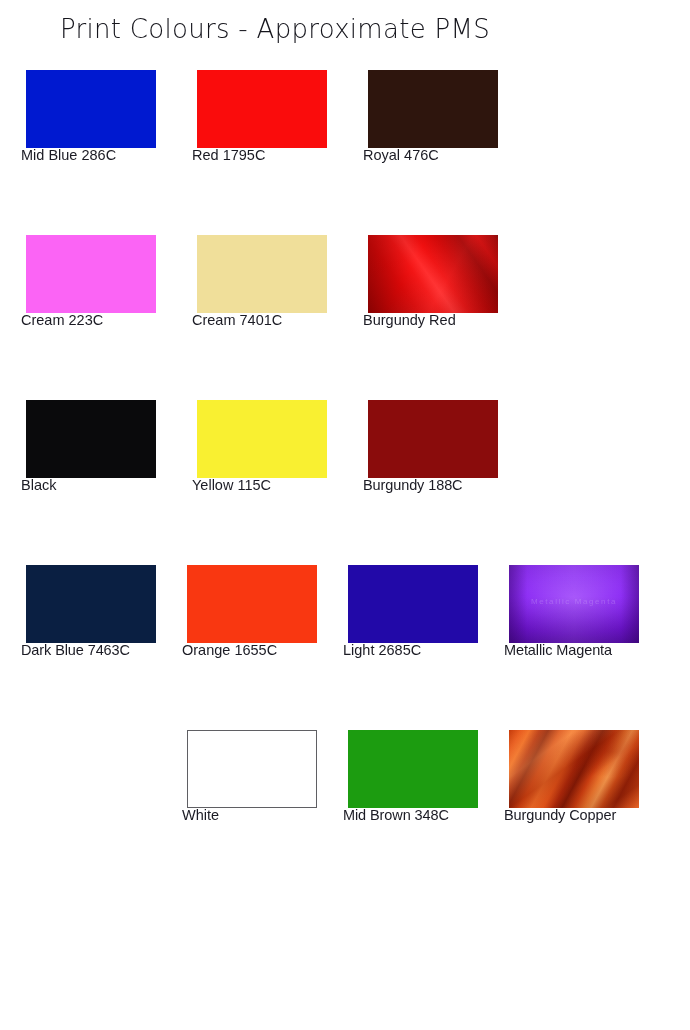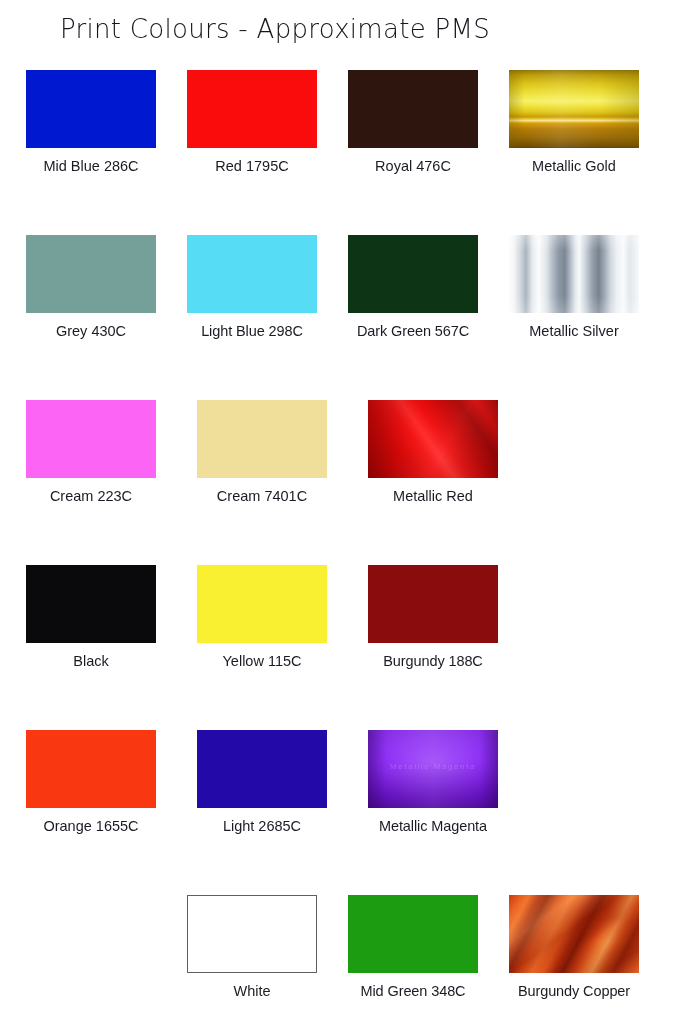"Mid Blue 286C" .caption { margin-top: 11px -> 0; text-align: center -> none }
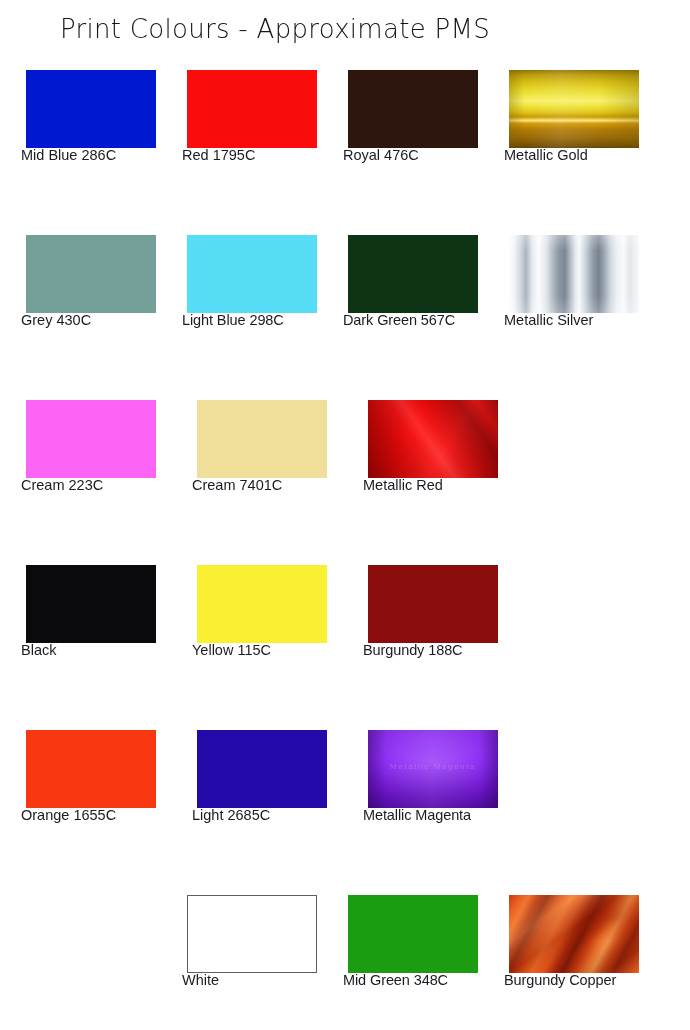"Metallic Gold" div.cell { html: <div> <div></div> <div>Metallic Gold</div> </div> -> none }
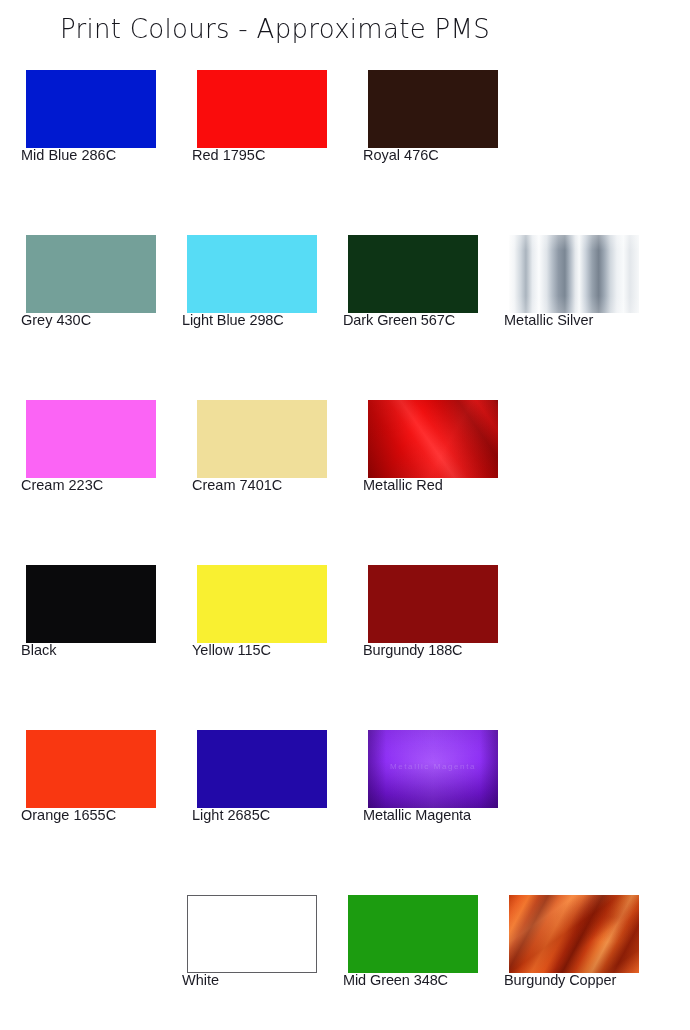"Grey 430C" div.row { html: <div> <div> <div></div> <div>Grey 430C</div> </div> <div> <div></div> <div>Light Blue 298C</div> </div> <div> <div></div> <div>Dark Green 567C</div> </div> <div> <div></div> <div>Metallic Silver</div> </div> </div> -> none }
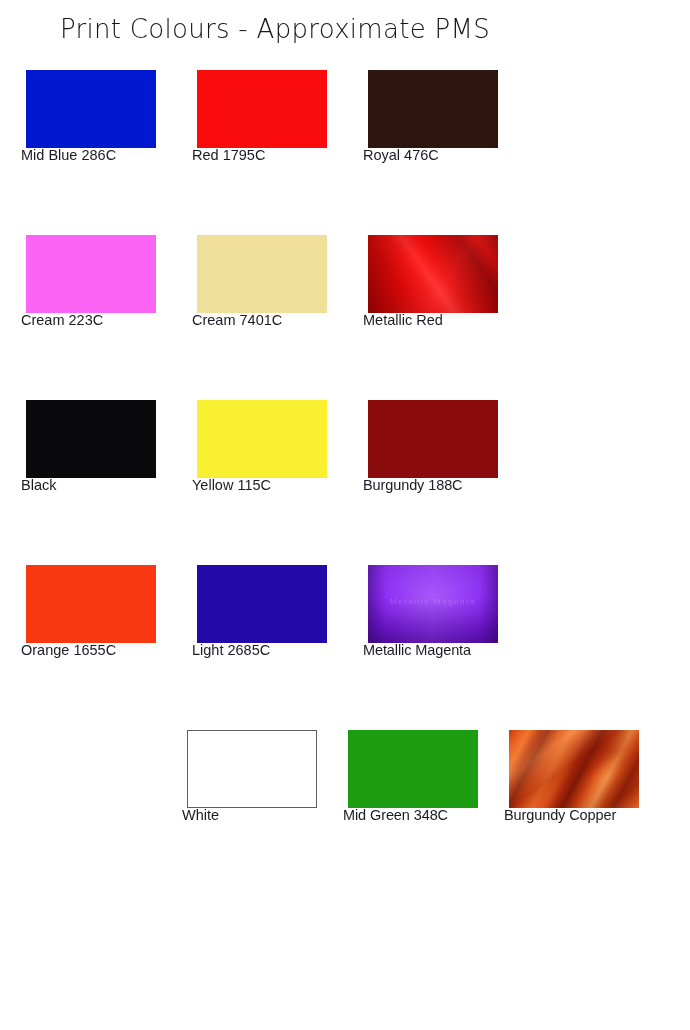"Metallic Red" div.caption { text: Metallic -> Burgundy }
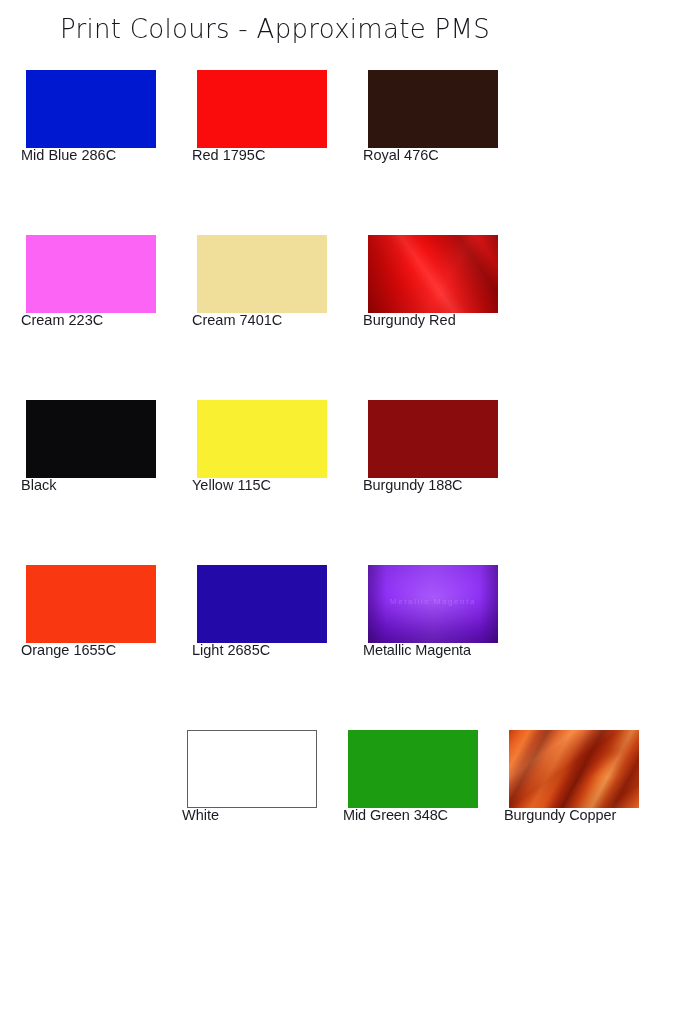"Dark Blue 7463C" div.cell { html: none -> <div> <div></div> <div>Dark Blue 7463C</div> </div> }
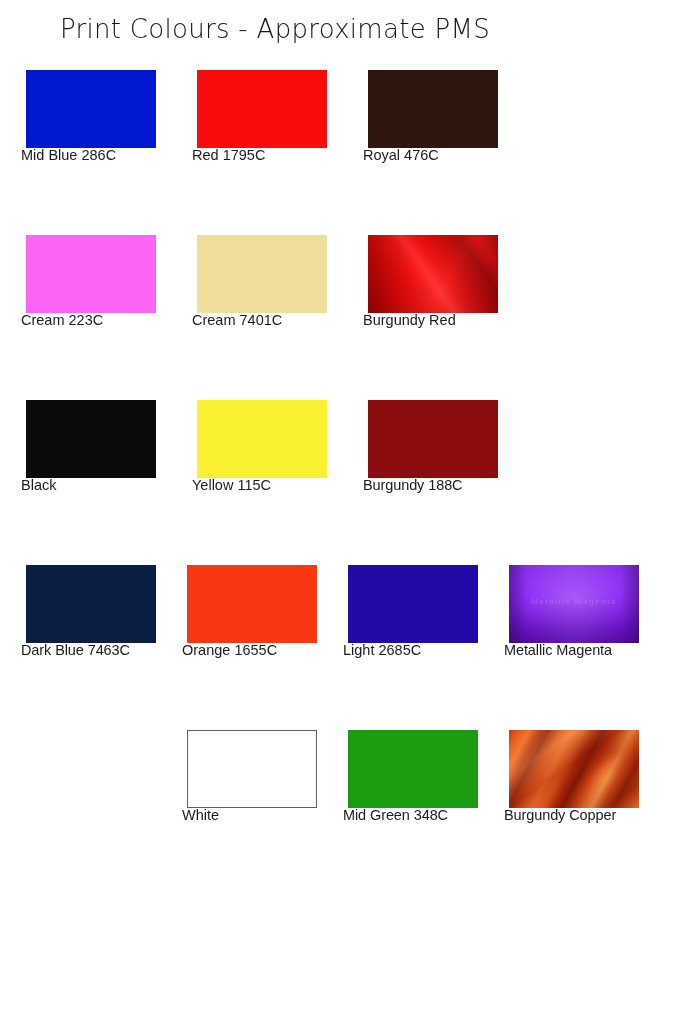"Mid Green 348C" div.caption { text: Green -> Brown }
